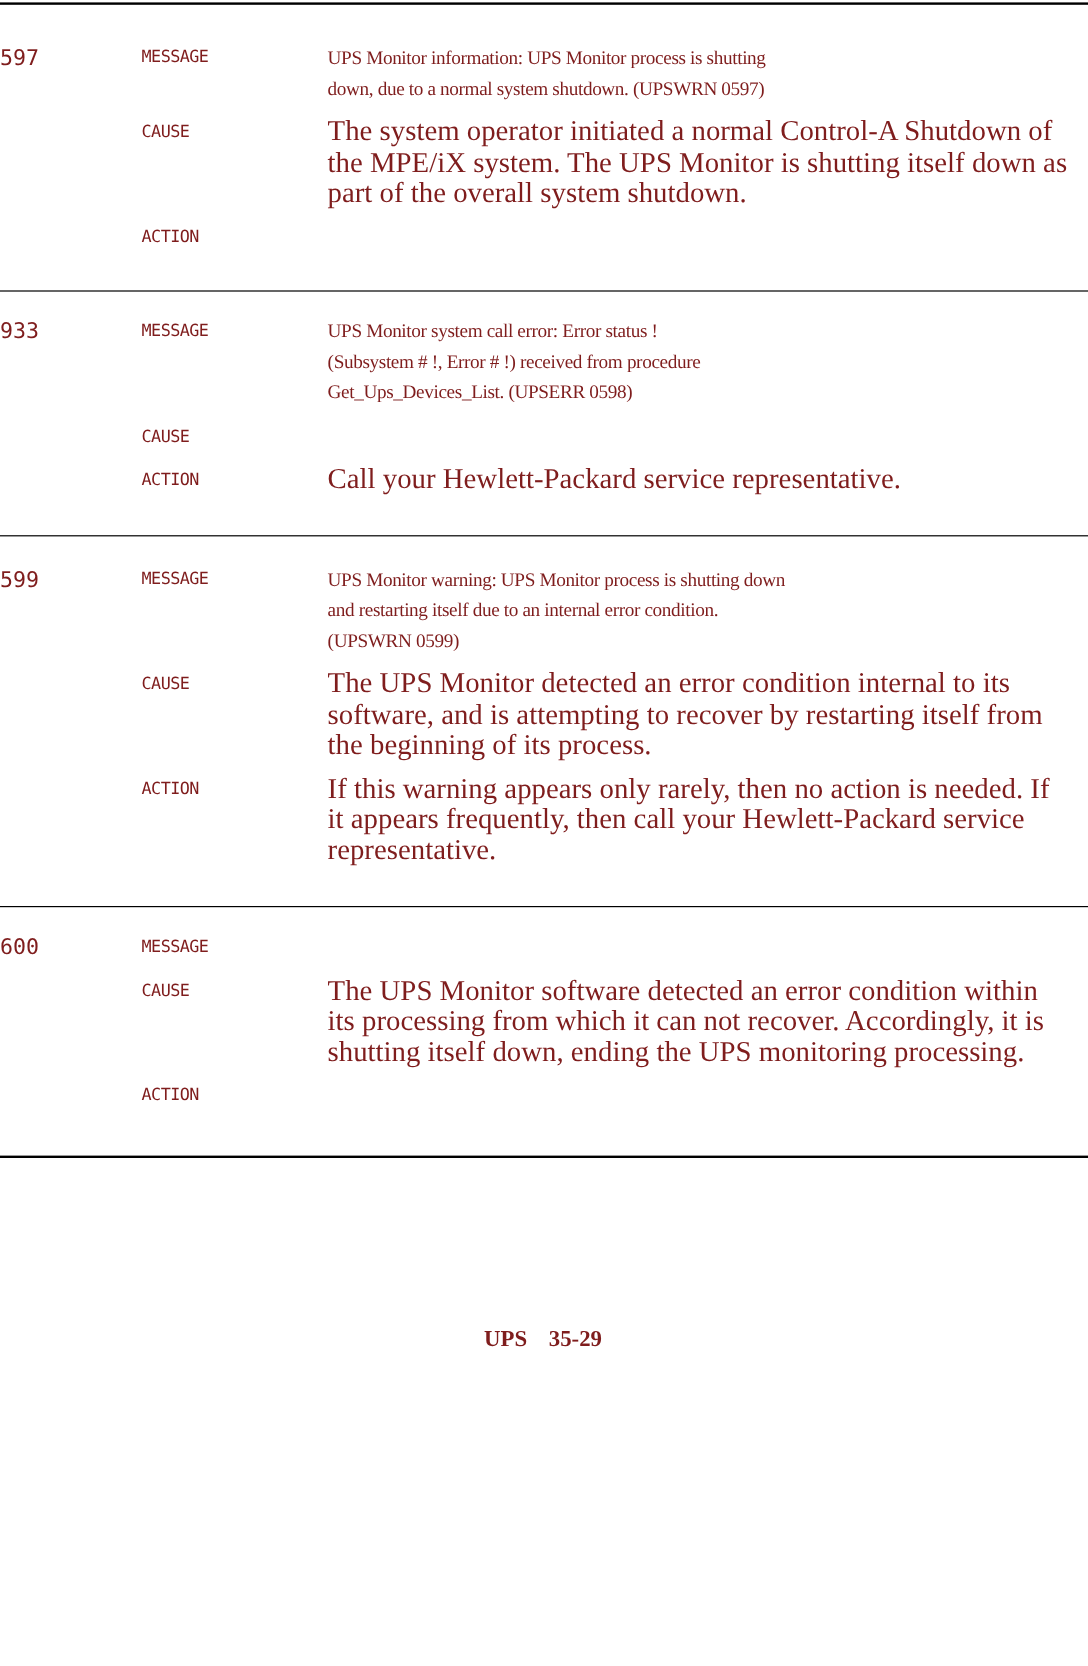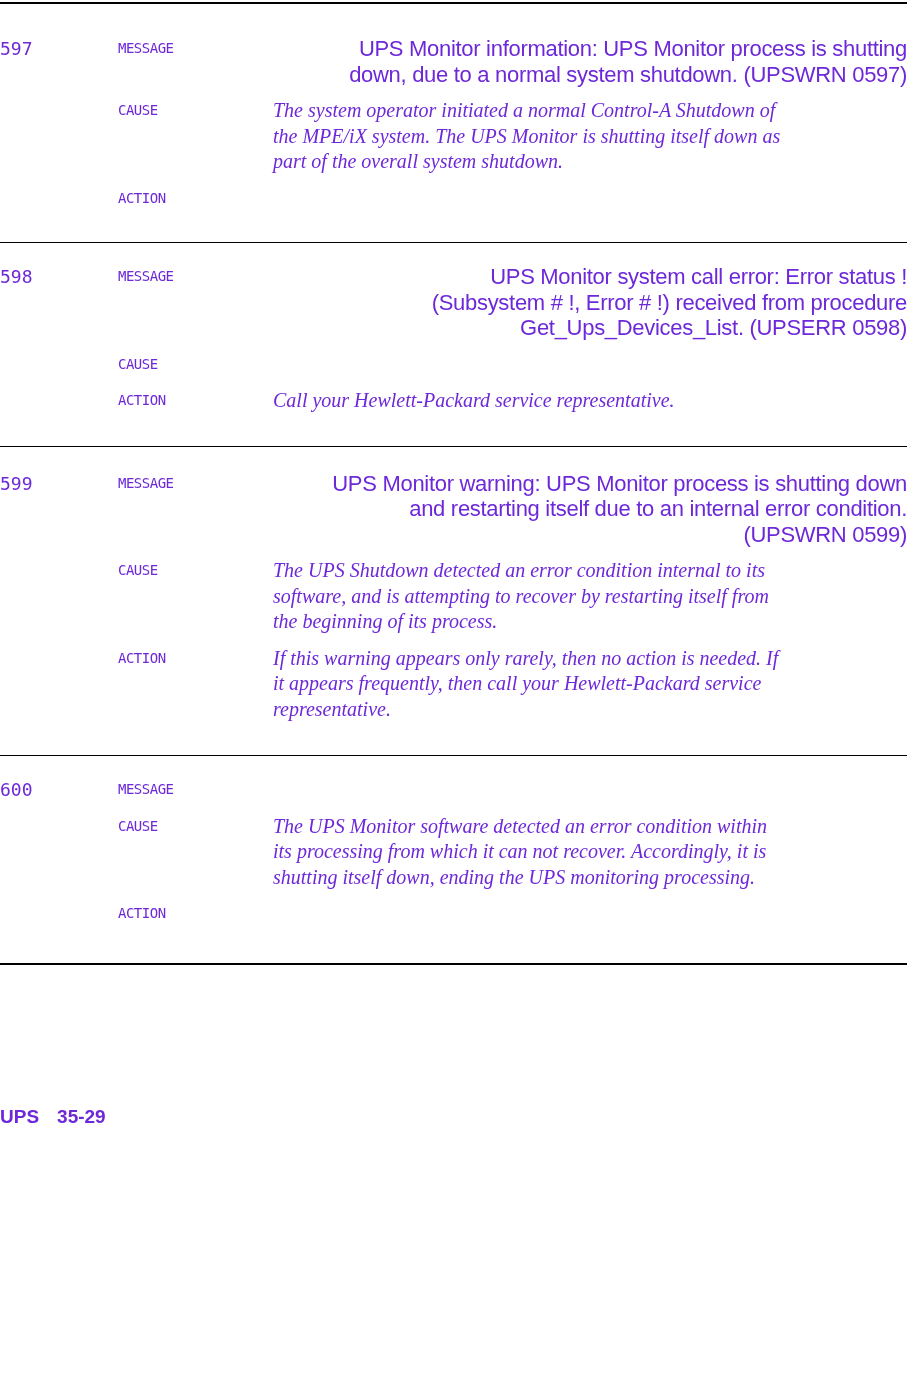"597" .page { color: #6d28d9 -> #7f1d1d }
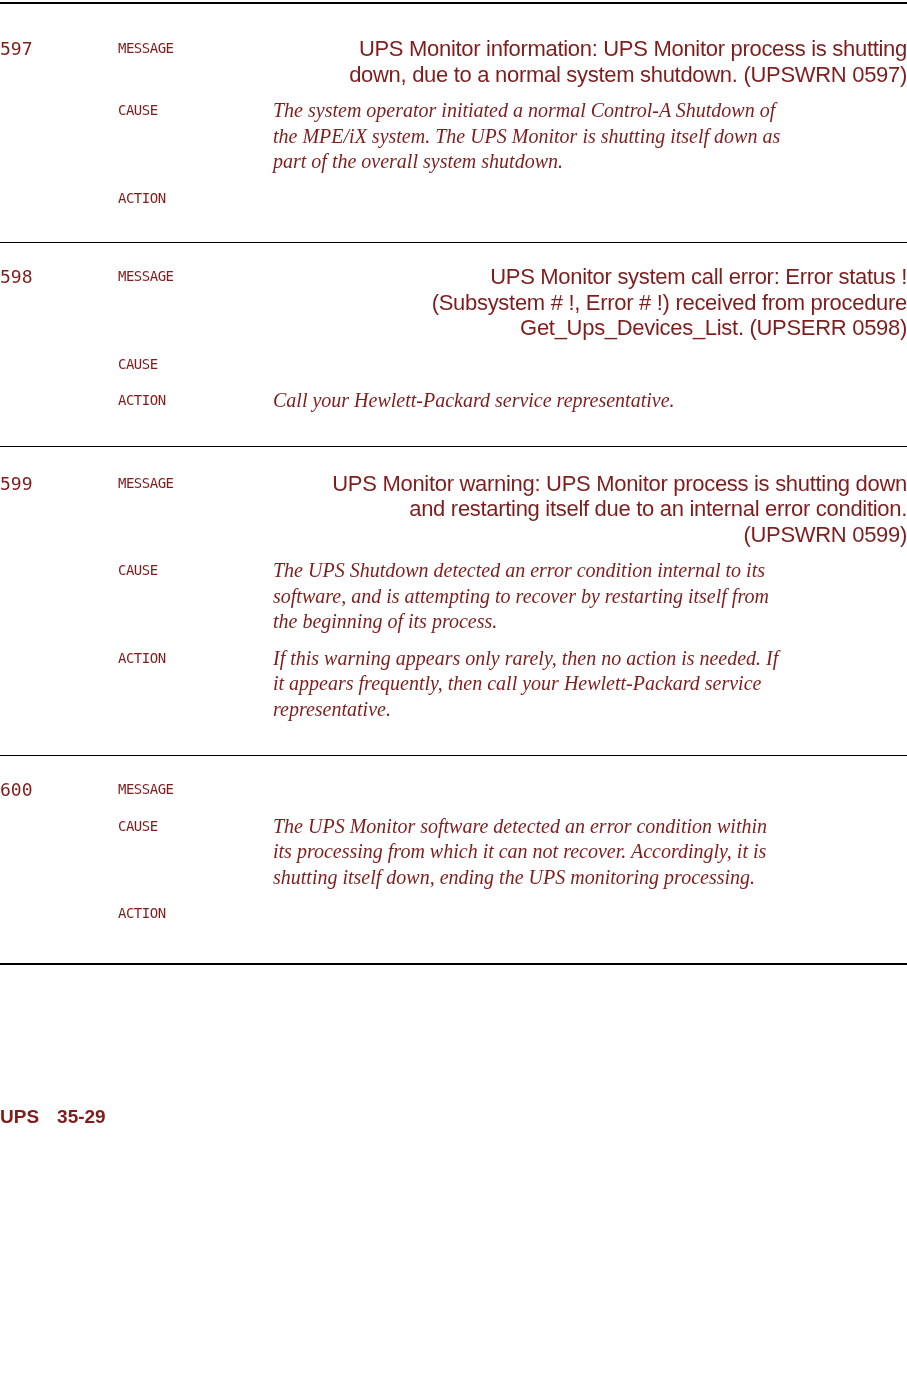"UPS Monitor information: UPS Monitor" .text.mono { font-family: Liberation Sans, sans-serif -> Liberation Serif, serif; font-size: 22px -> 16px; text-align: right -> none }
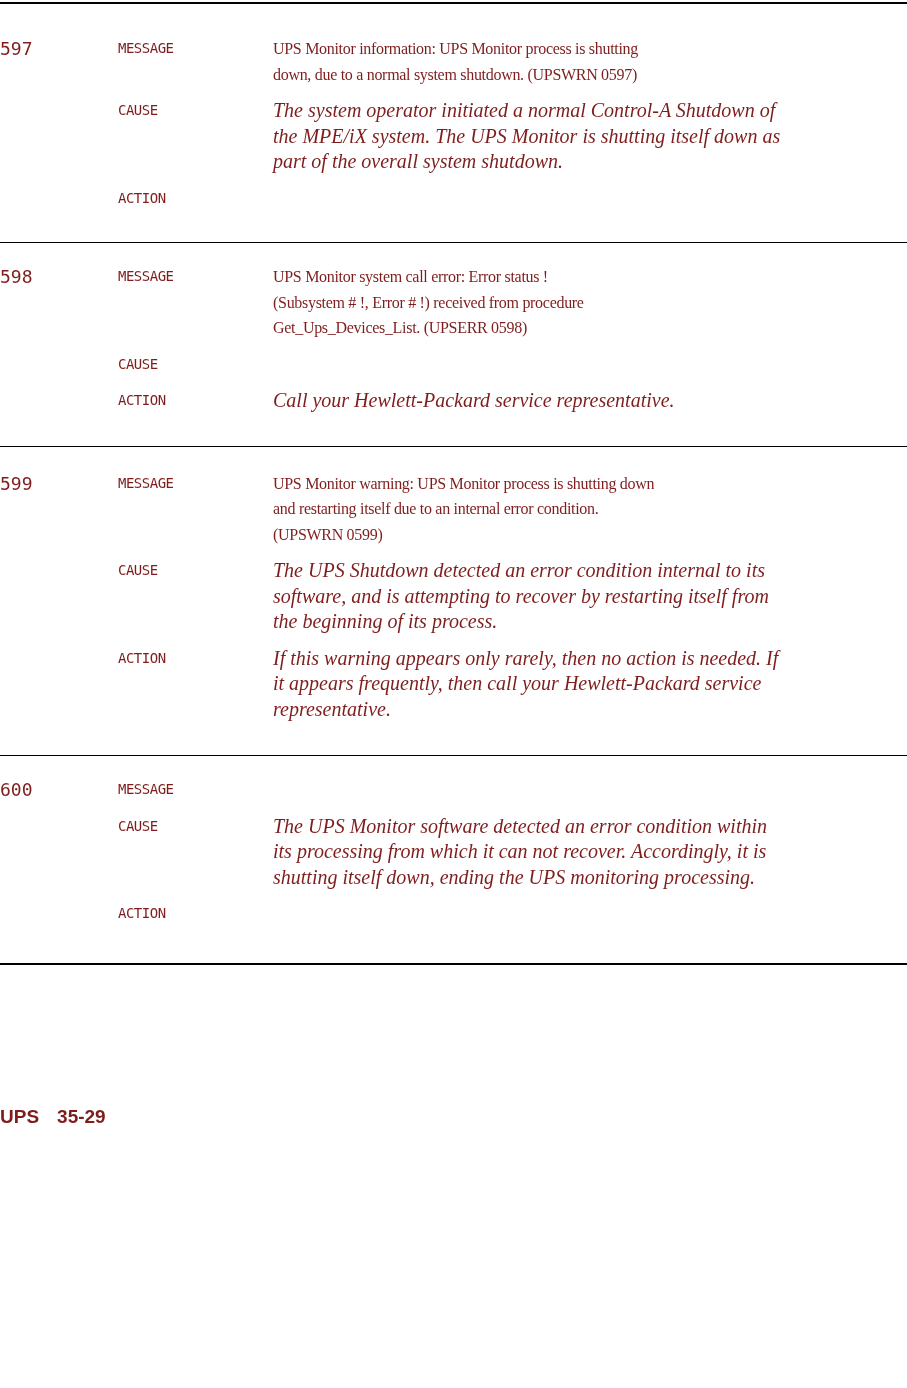"The system operator initiated a" .text.serif { font-size: 20px -> 24px; font-style: italic -> none }
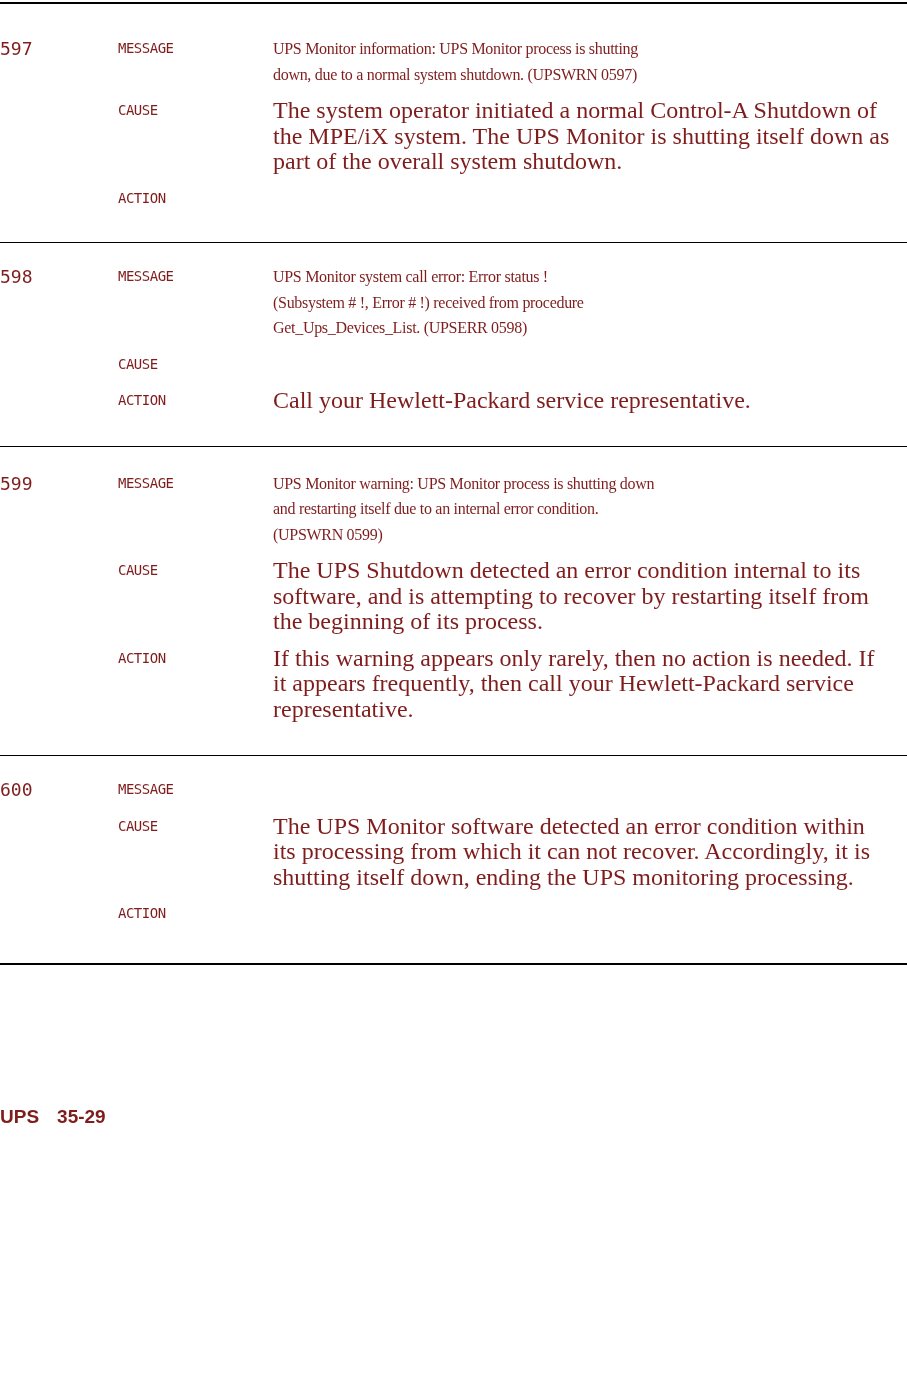"598" div.entry-number { text: 598 -> 933 }
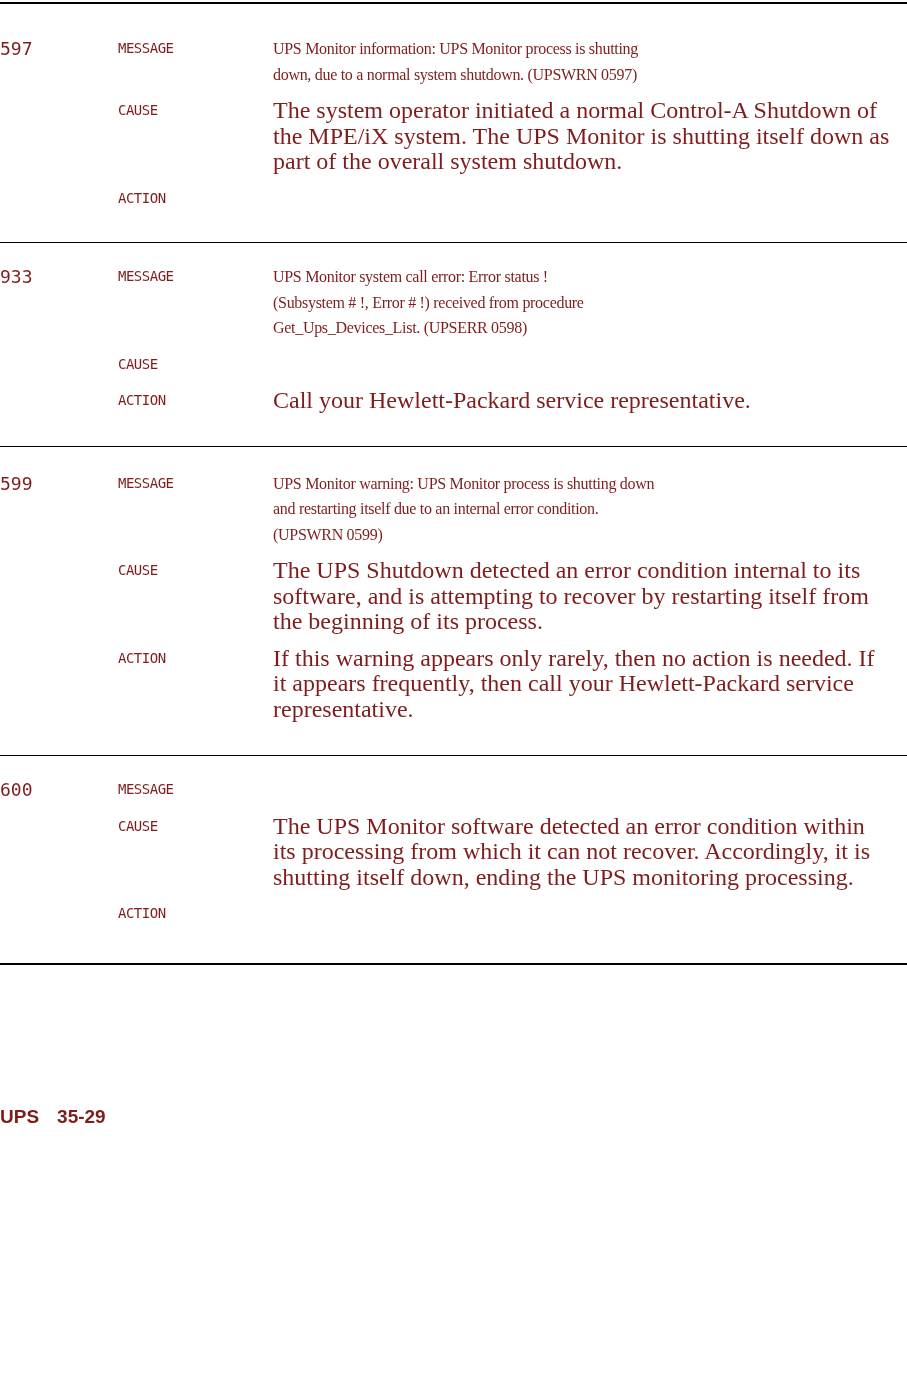"The UPS Shutdown detected an" div.text { text: Shutdown -> Monitor }
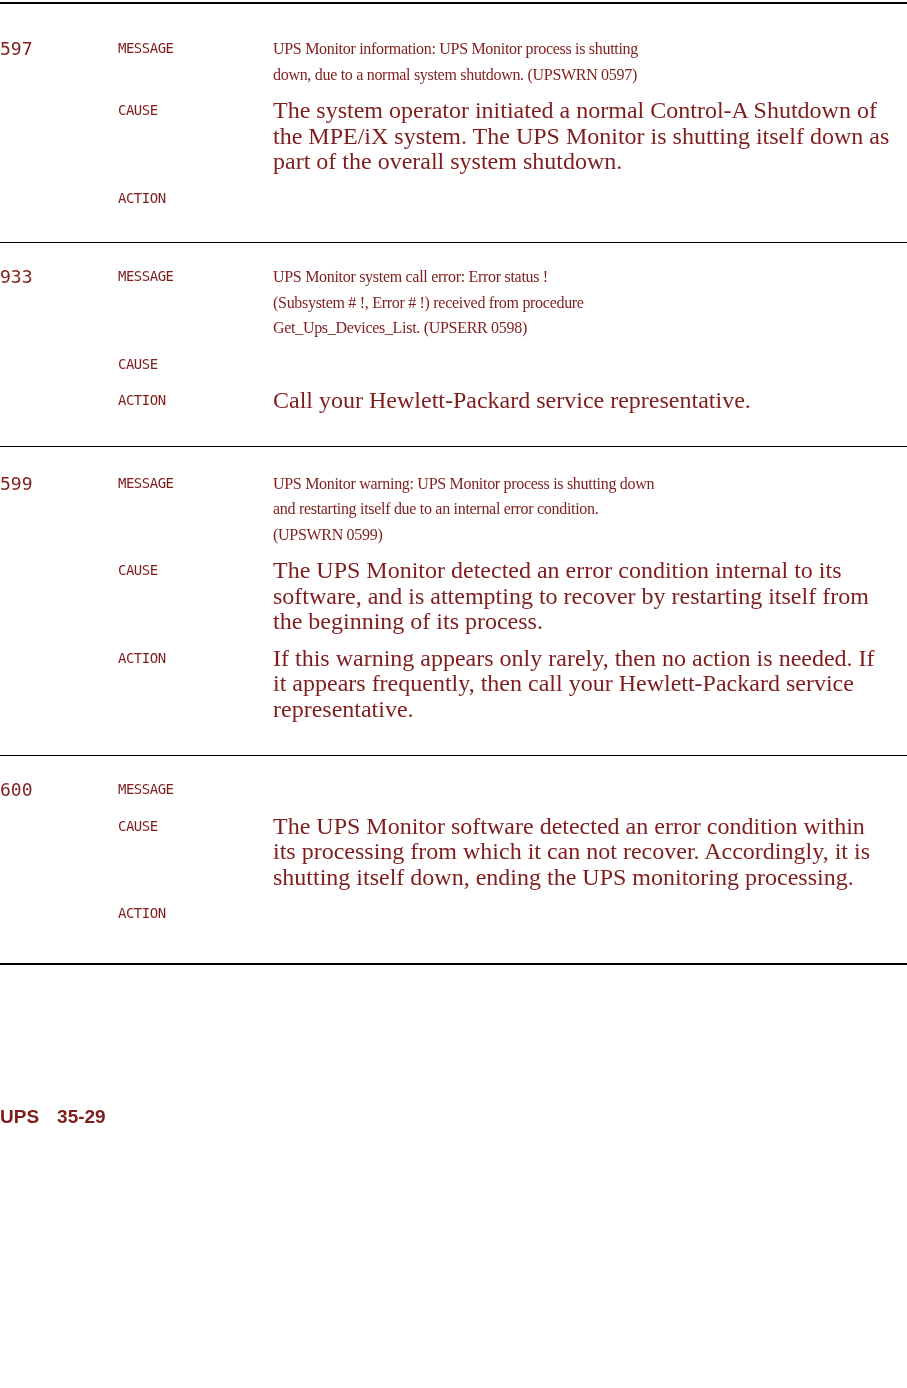"UPS 35-29" .footer { font-family: Liberation Sans, sans-serif -> Liberation Serif, serif; text-align: left -> center }
